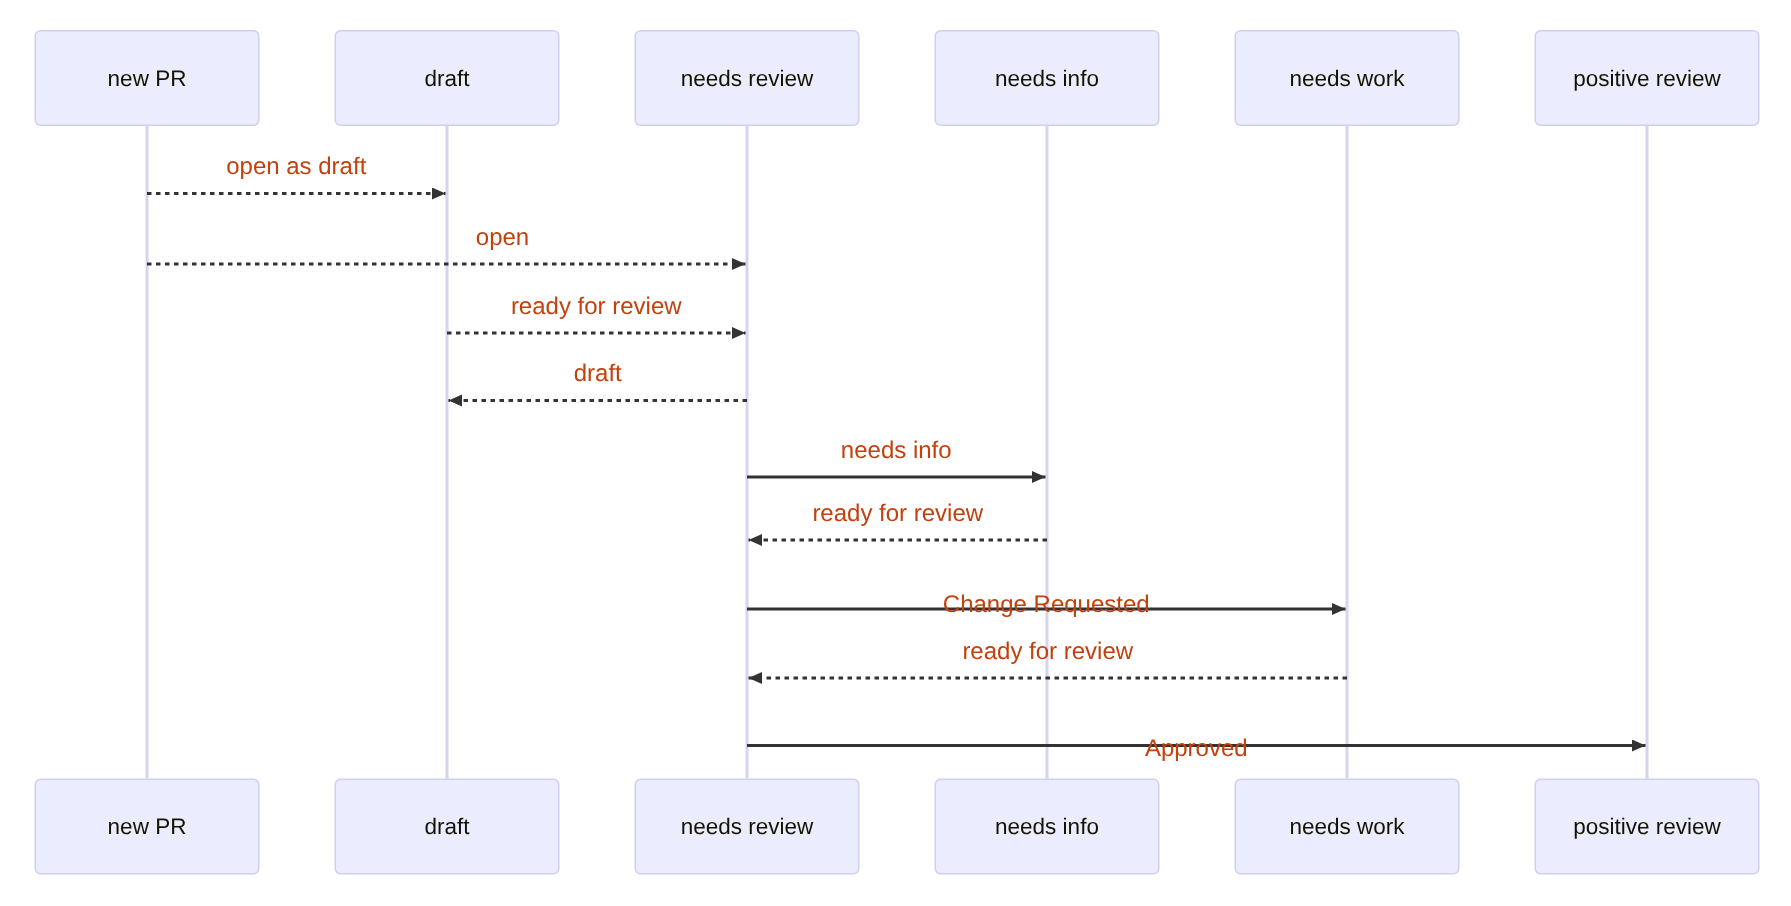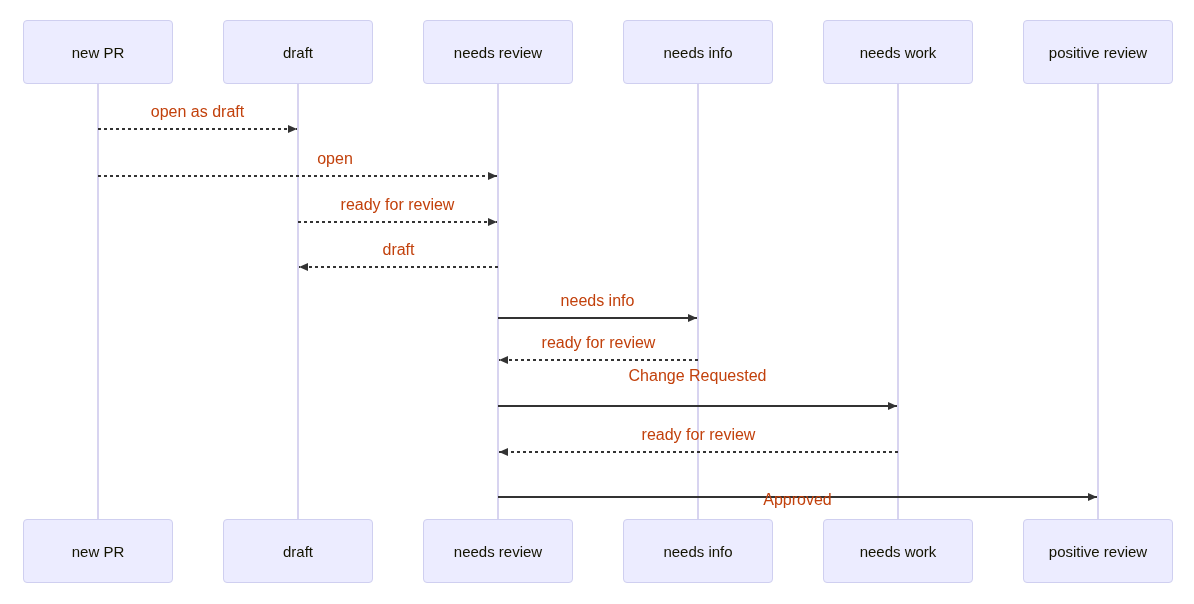"Change Requested" div.msg-label { top: 384px -> 412px }
